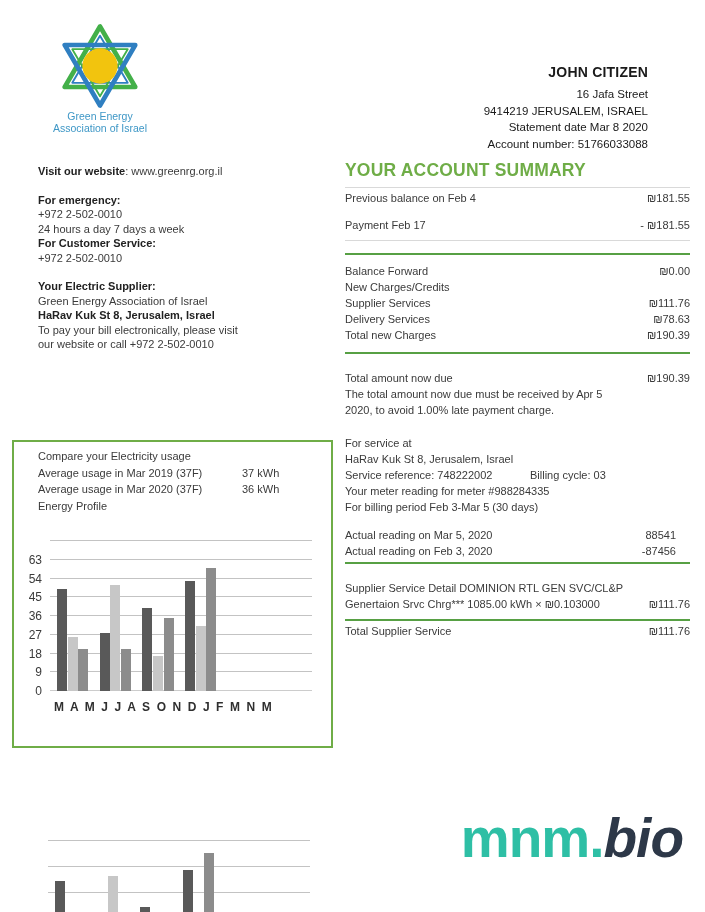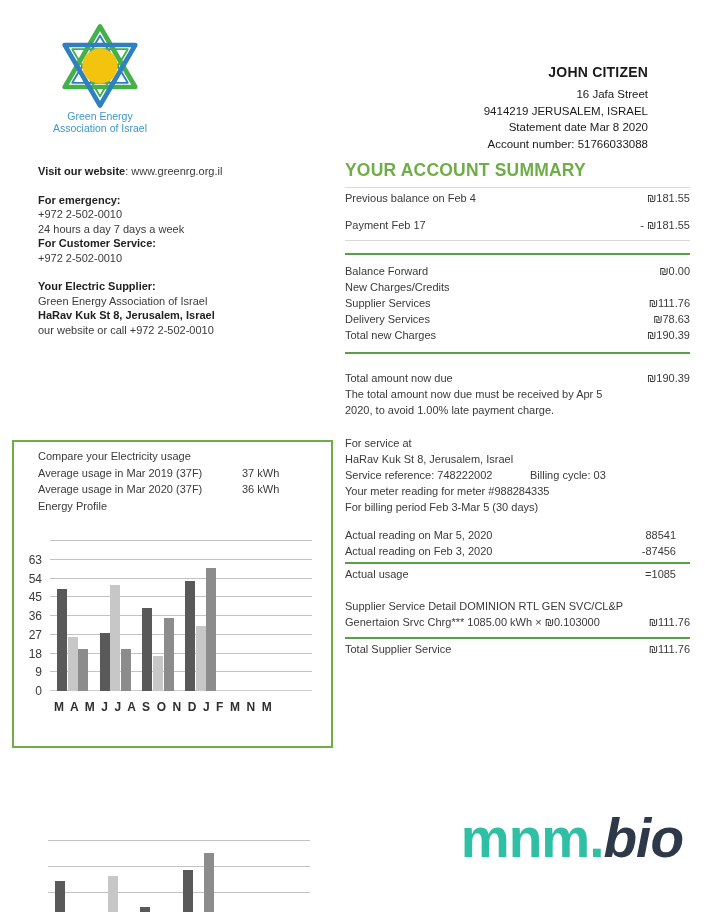"To pay your bill electronically," div.iline { html: none -> <div>To pay your bill electronically, please visit</div> }
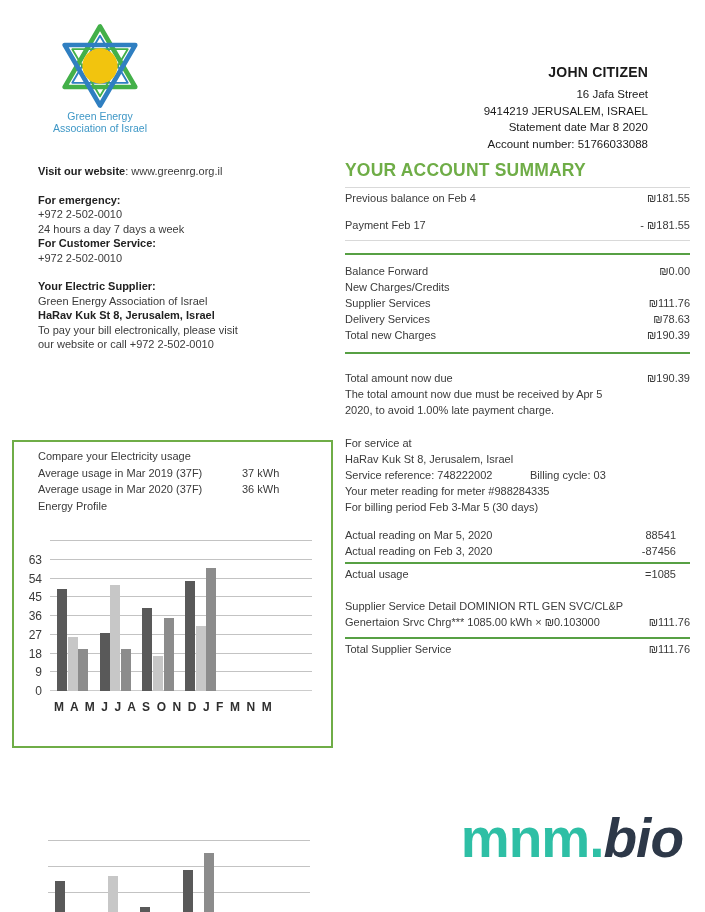"Actual usage" div.srow { html: <div> <span>Actual usage</span> <span>=1085</span> </div> -> none }
